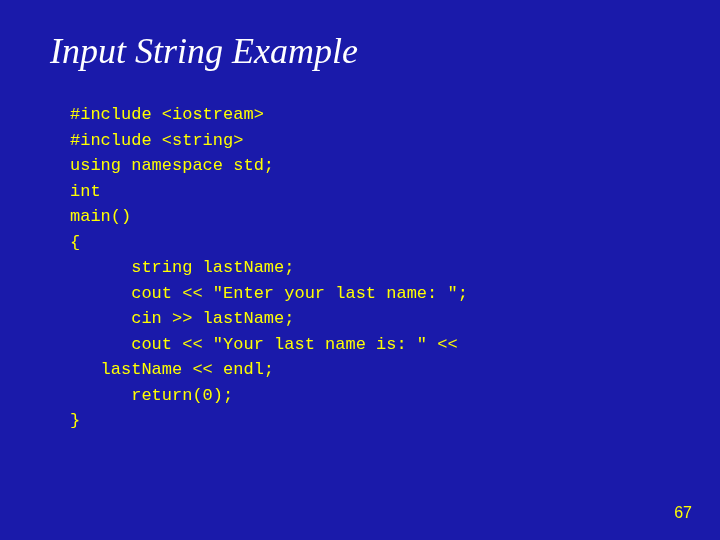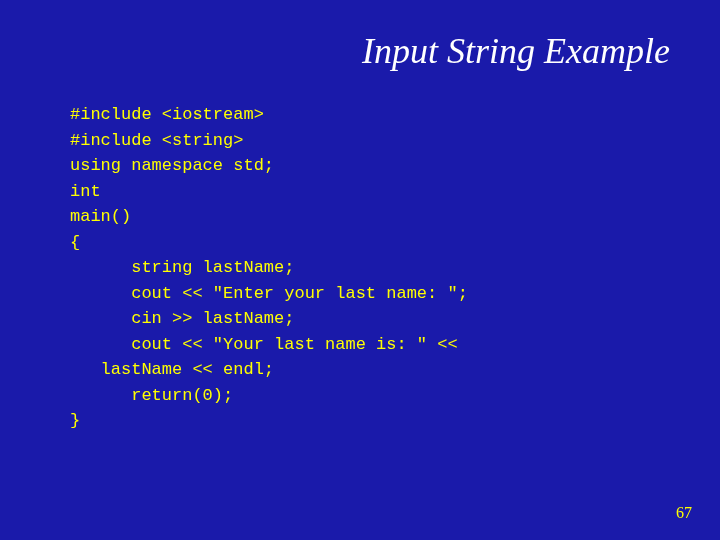"Input String Example" .title { text-align: right -> left }
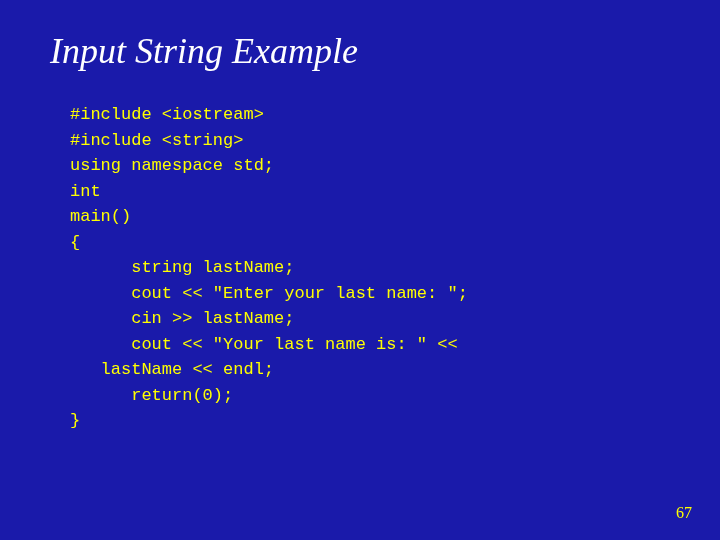"67" .slide-number { font-family: Liberation Serif, serif -> Liberation Sans, sans-serif }
